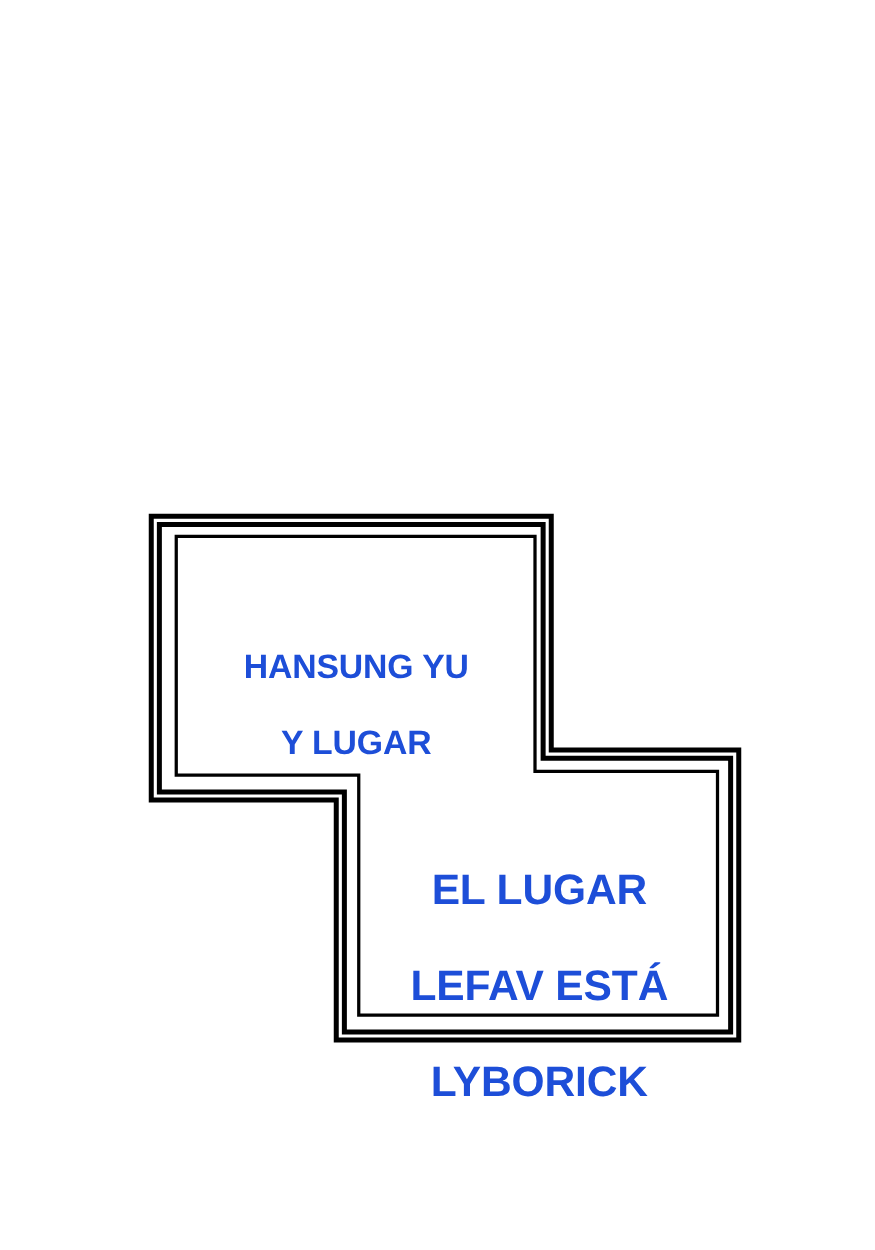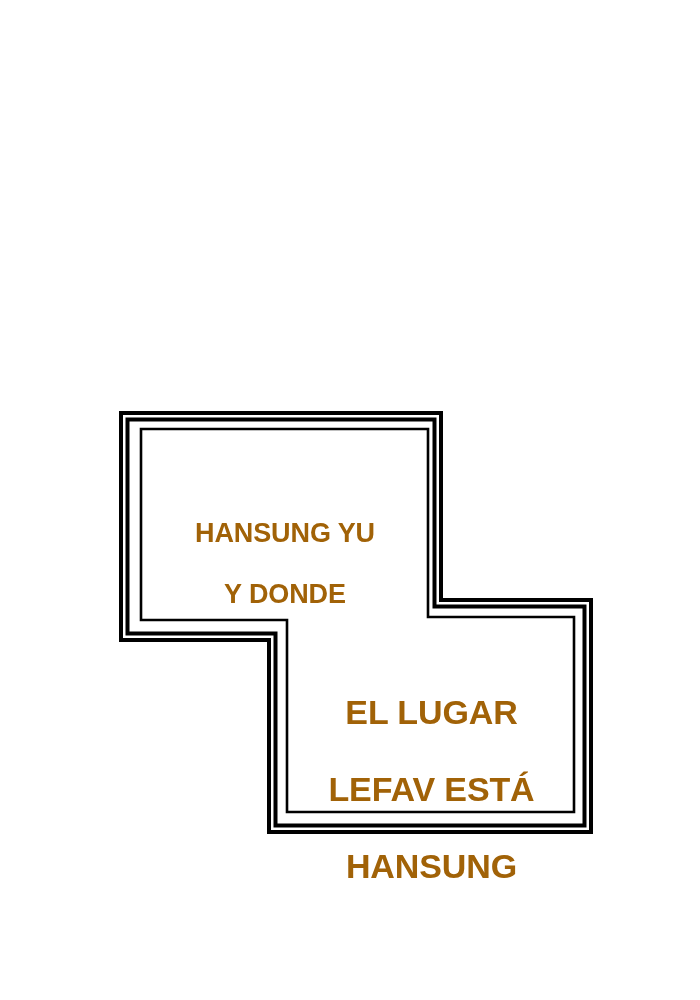"HANSUNG YU" .caption-text { color: #a16207 -> #1d4ed8 }
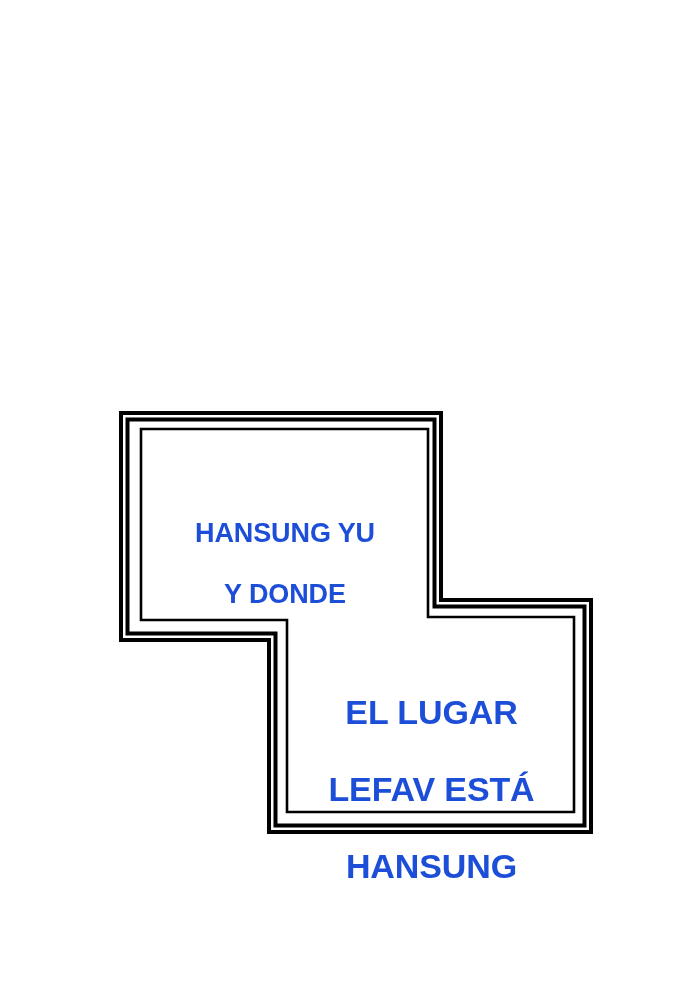"Y DONDE" span.cap-line { text: DONDE -> LUGAR }
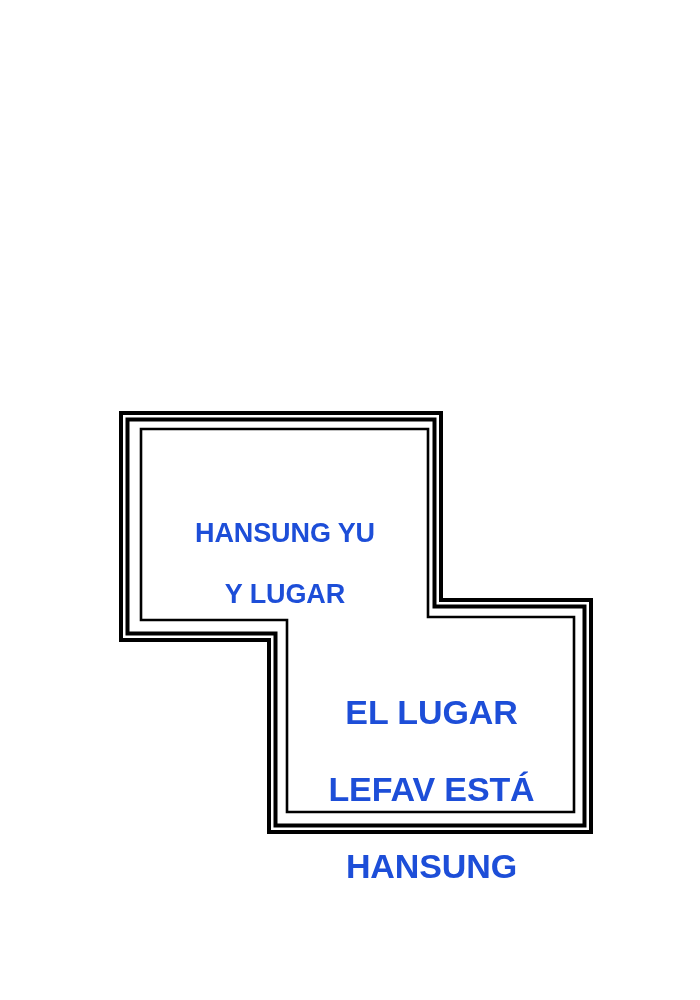"HANSUNG" span.cap-line { text: HANSUNG -> LYBORICK }
